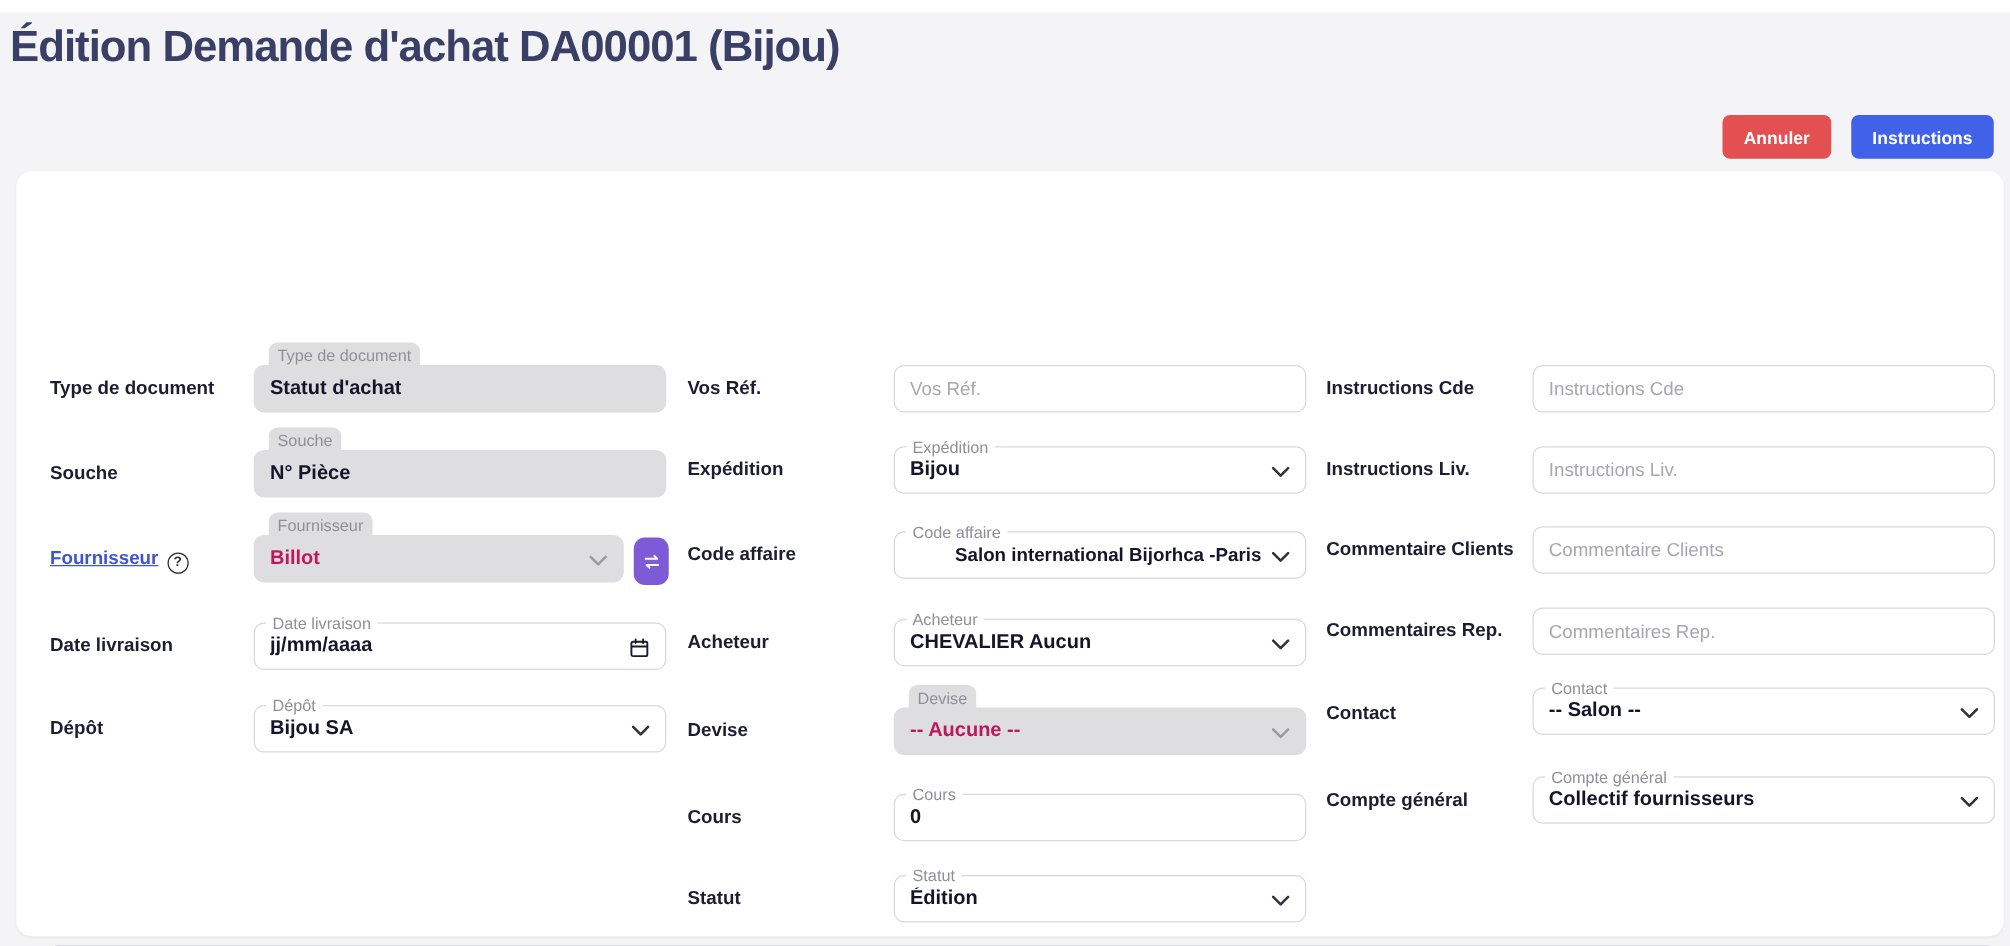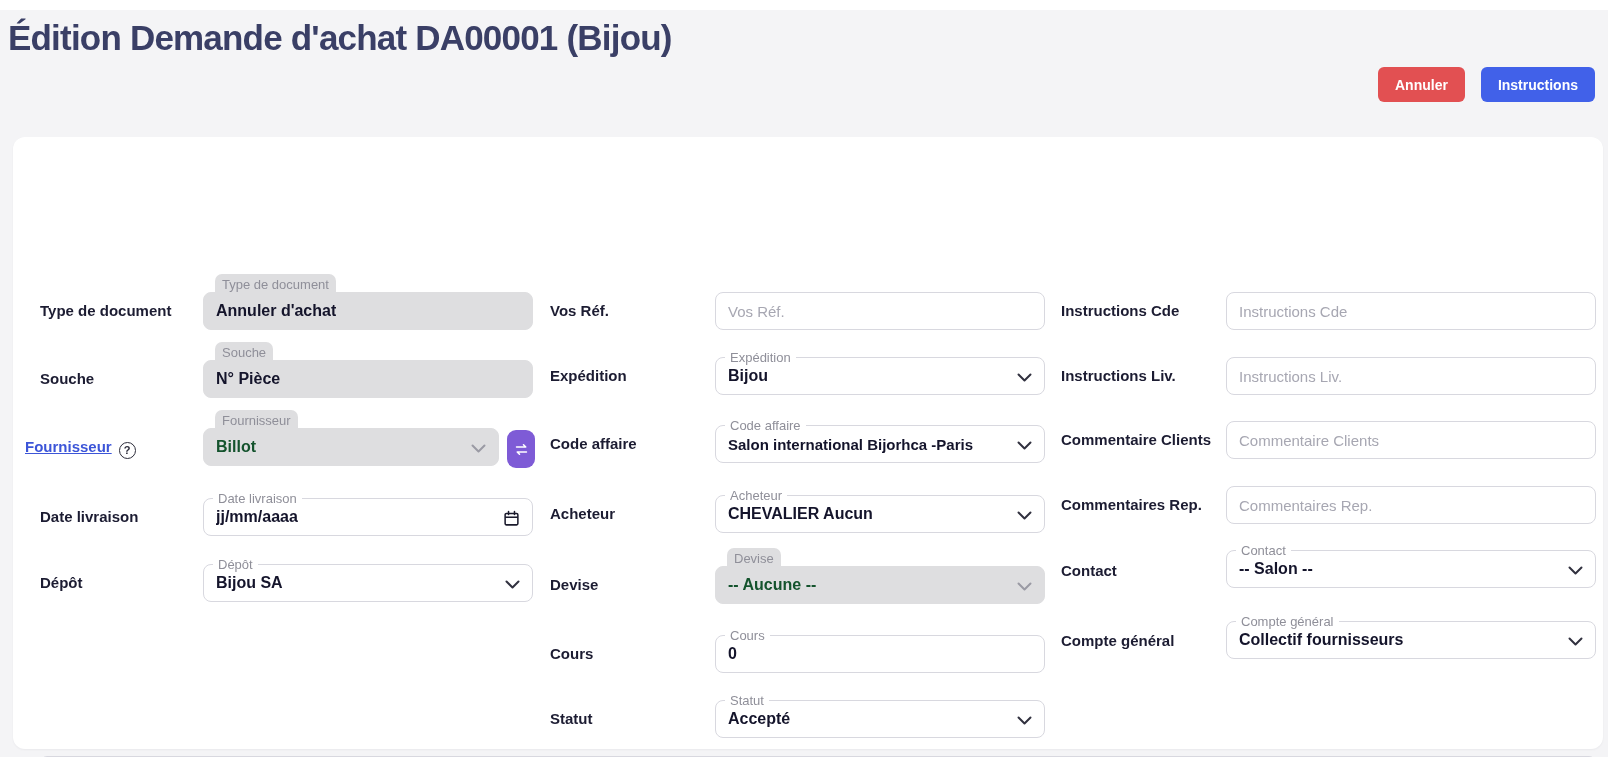"Annuler" .actions { top: 67px -> 92px }
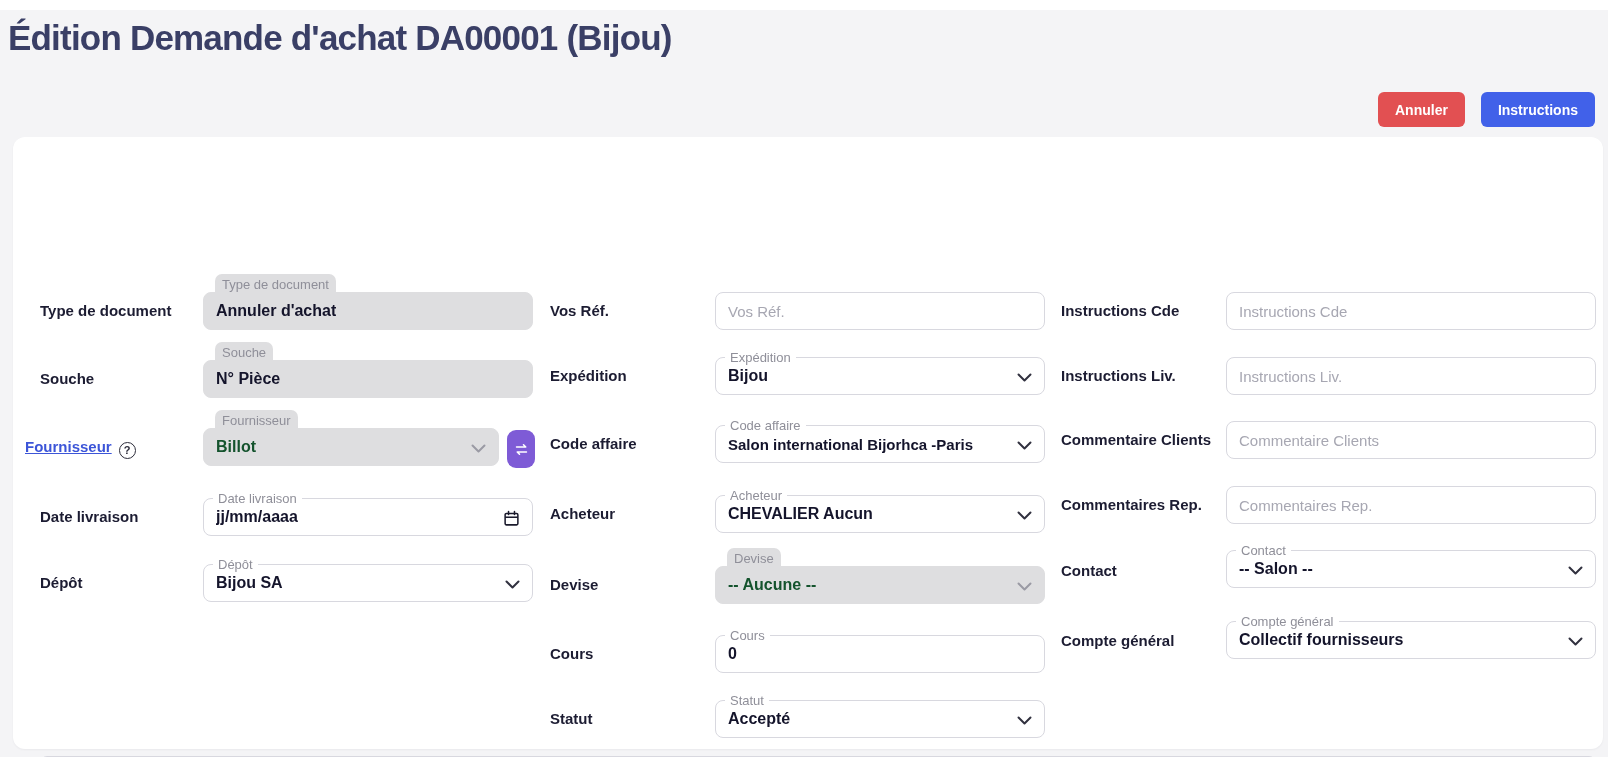"Annuler d'achat" span.value { text: Annuler -> Statut }
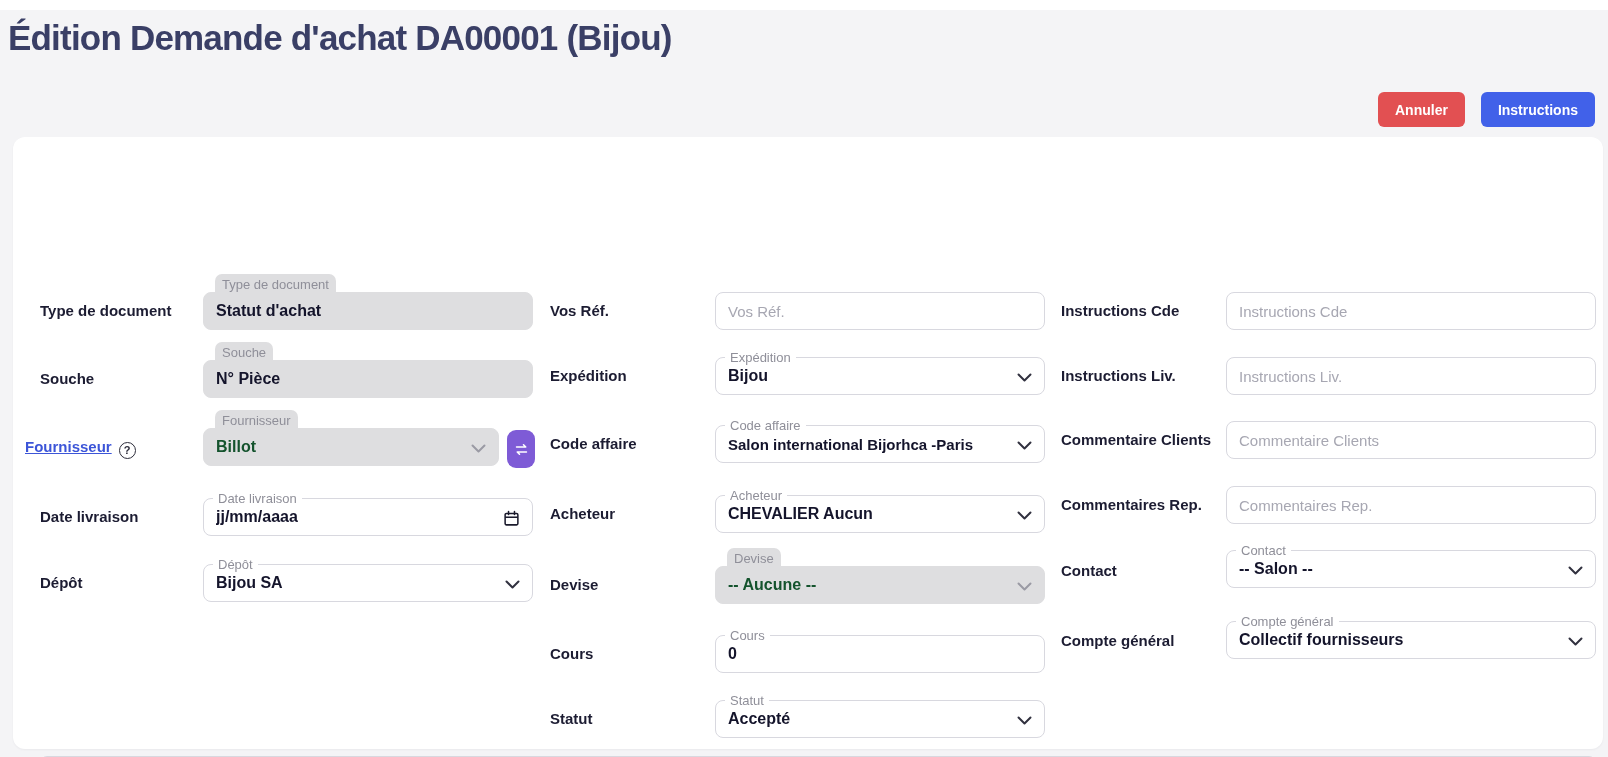"Fournisseur ?" div.flabel { left: 12px -> 27px }
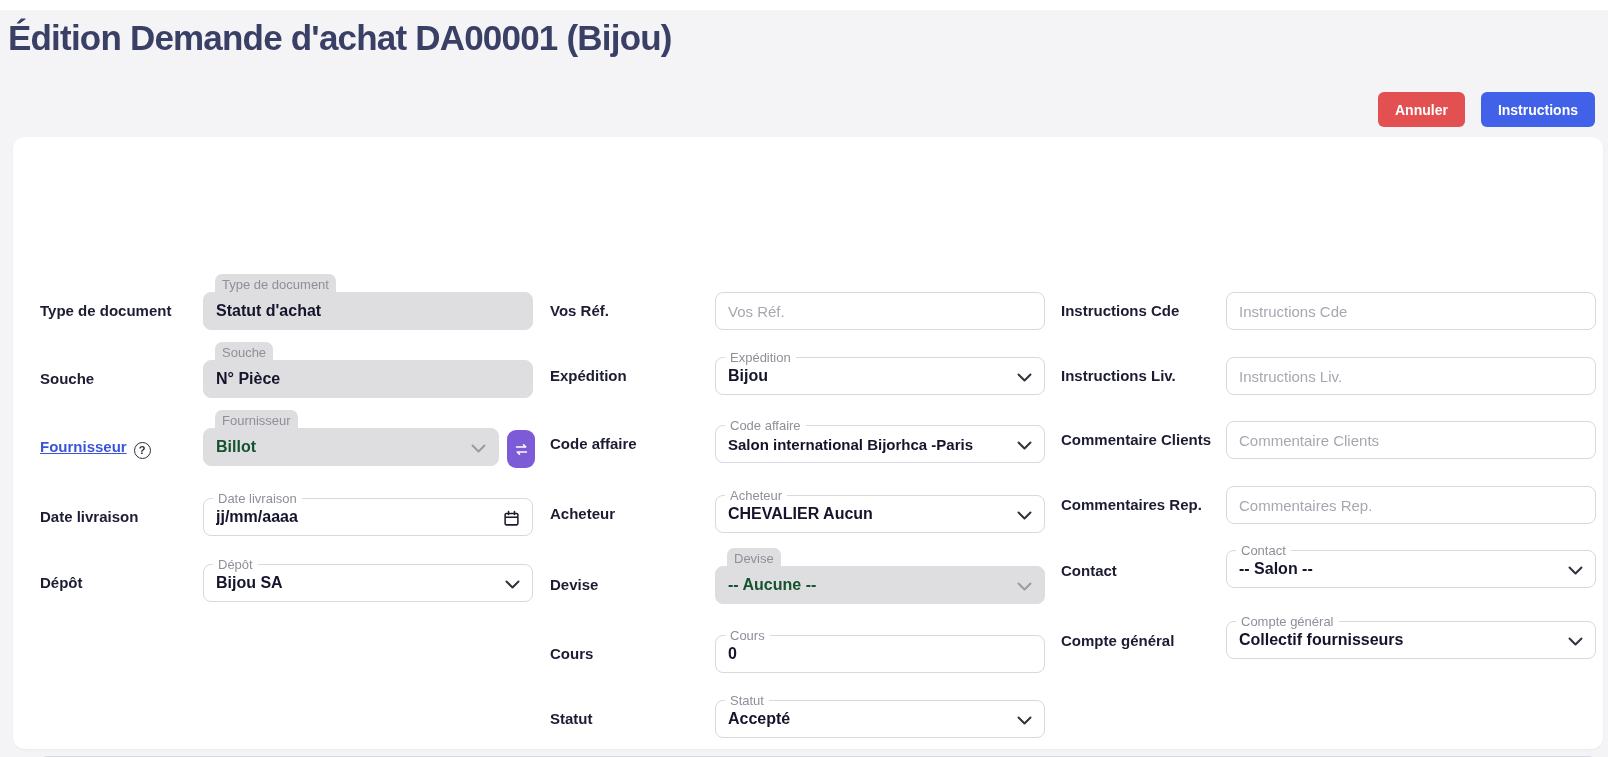"Billot" .field.disabled .value.muted { color: #14532d -> #be185d }
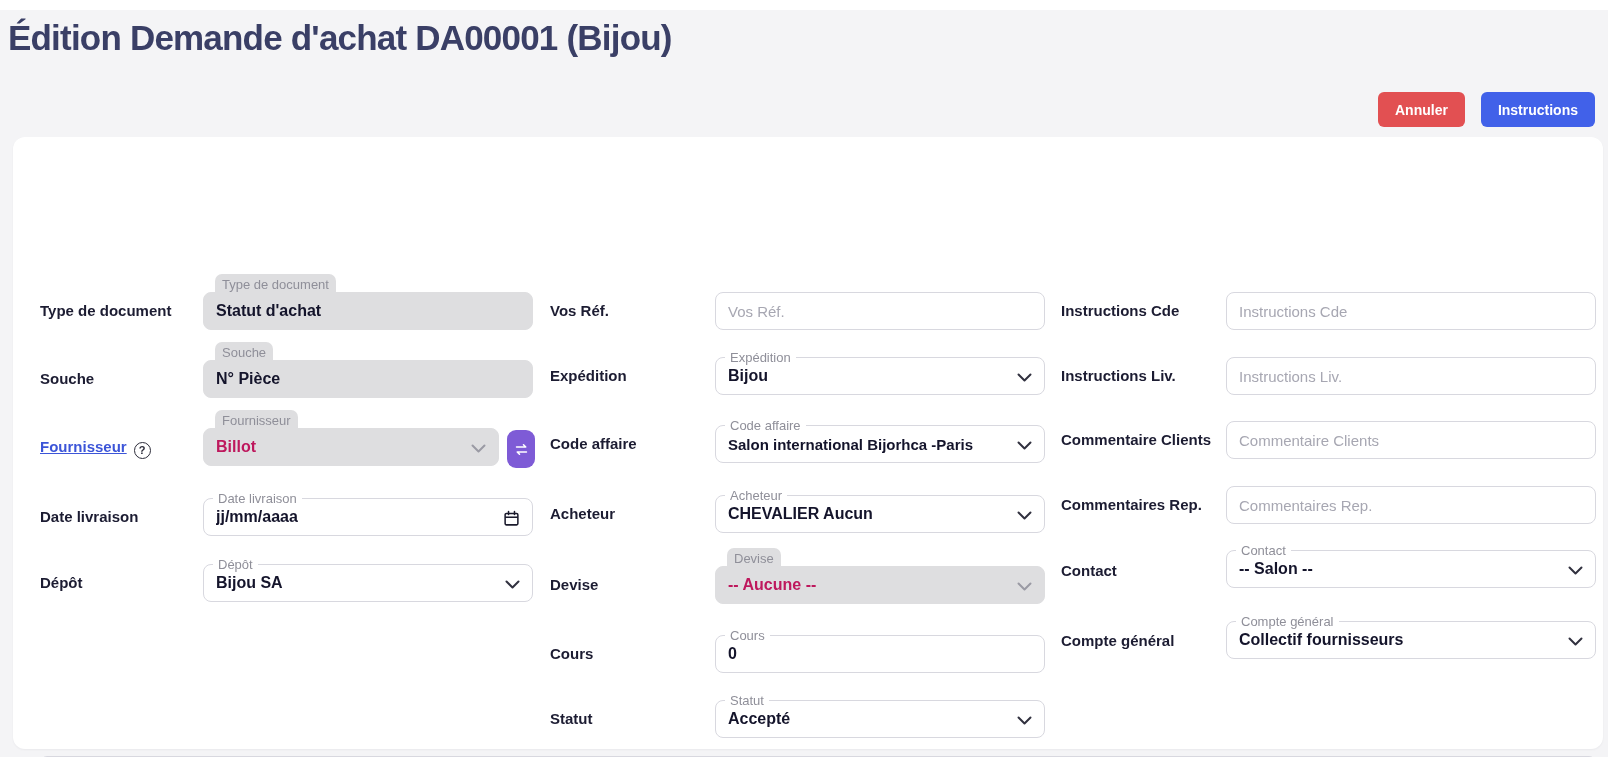"Salon international Bijorhca -Paris" span.value { margin-left: none -> 36px }
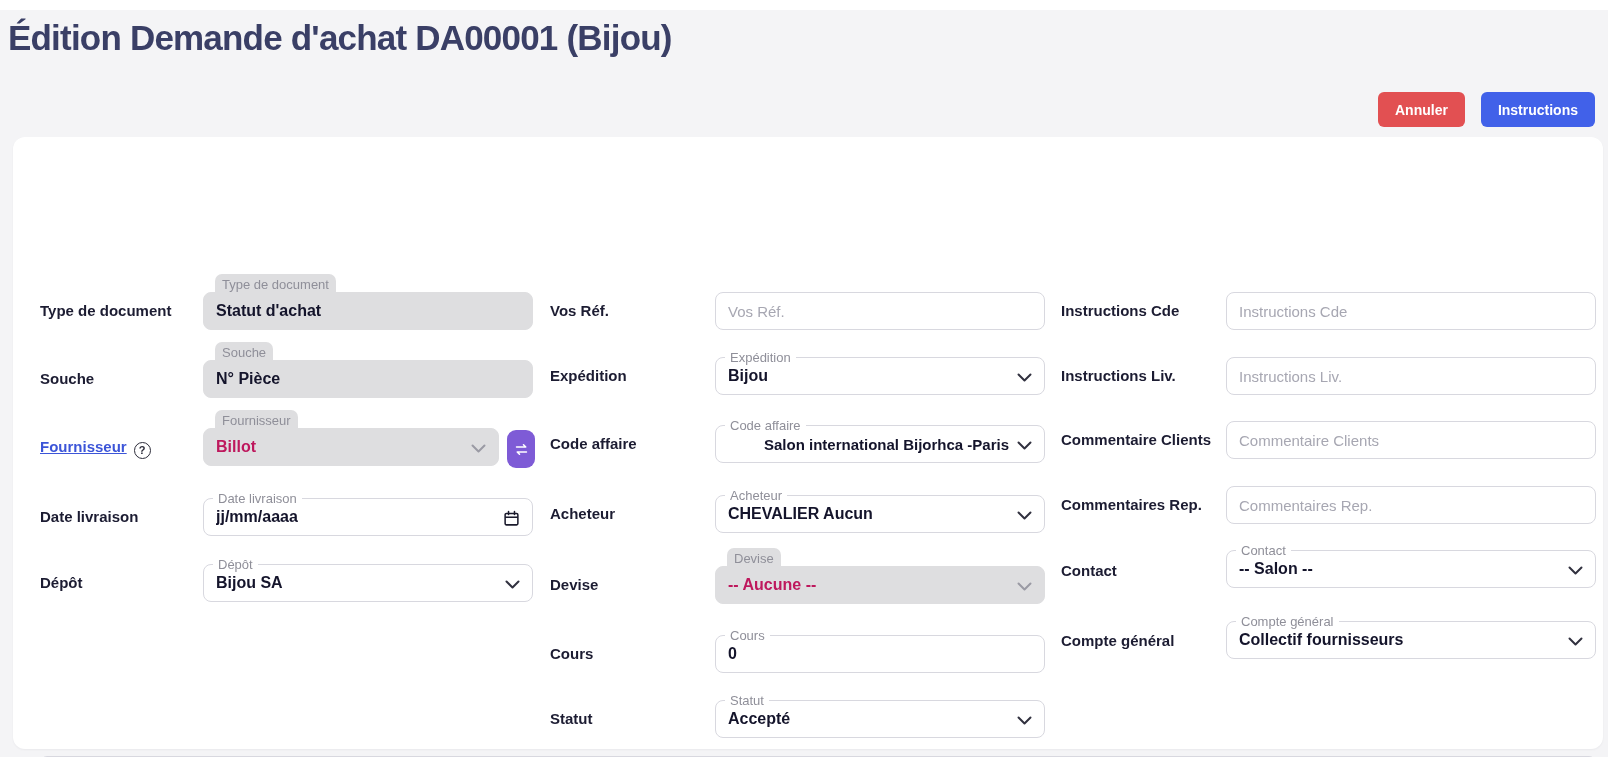"Accepté" span.value { text: Accepté -> Édition }
